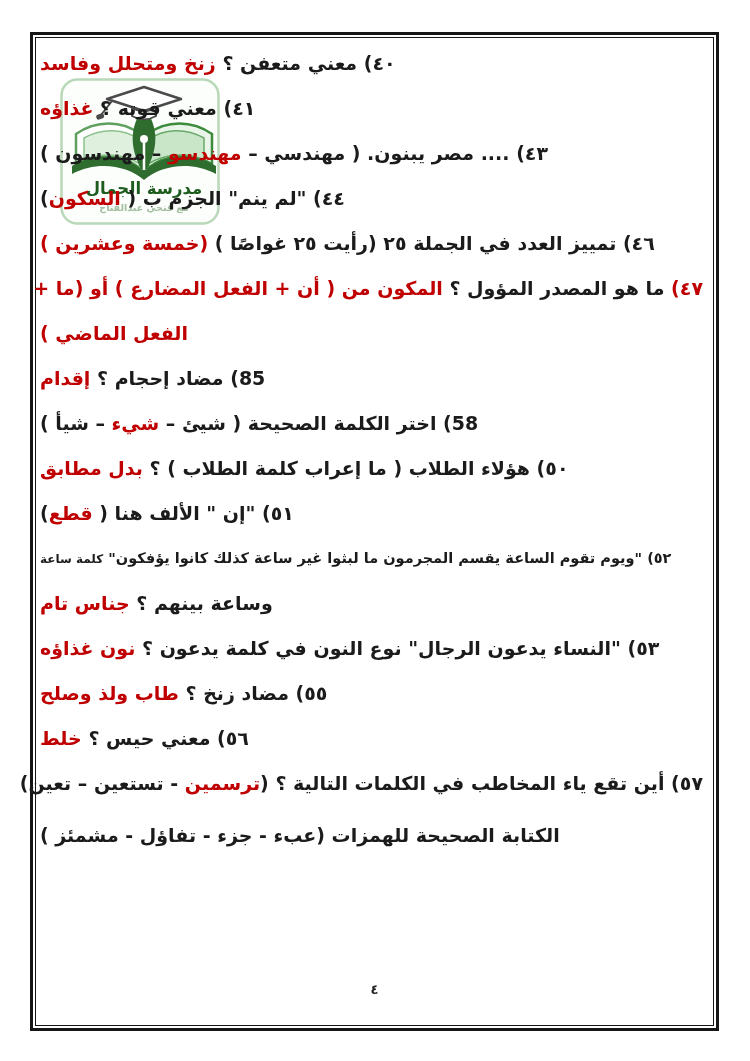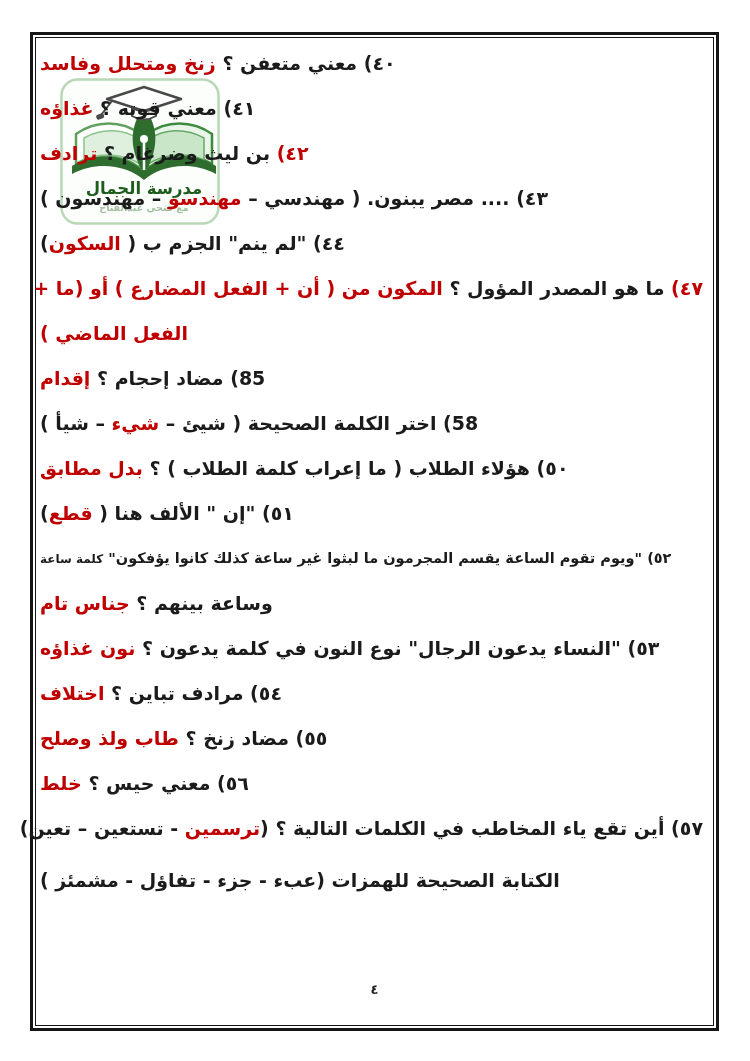"٤٢) بن ليث وضرغام ؟" div.line { html: <div><span>٤٢) </span><span>بن ليث وضرغام ؟ </span><span>ترادف</span></div> -> none }
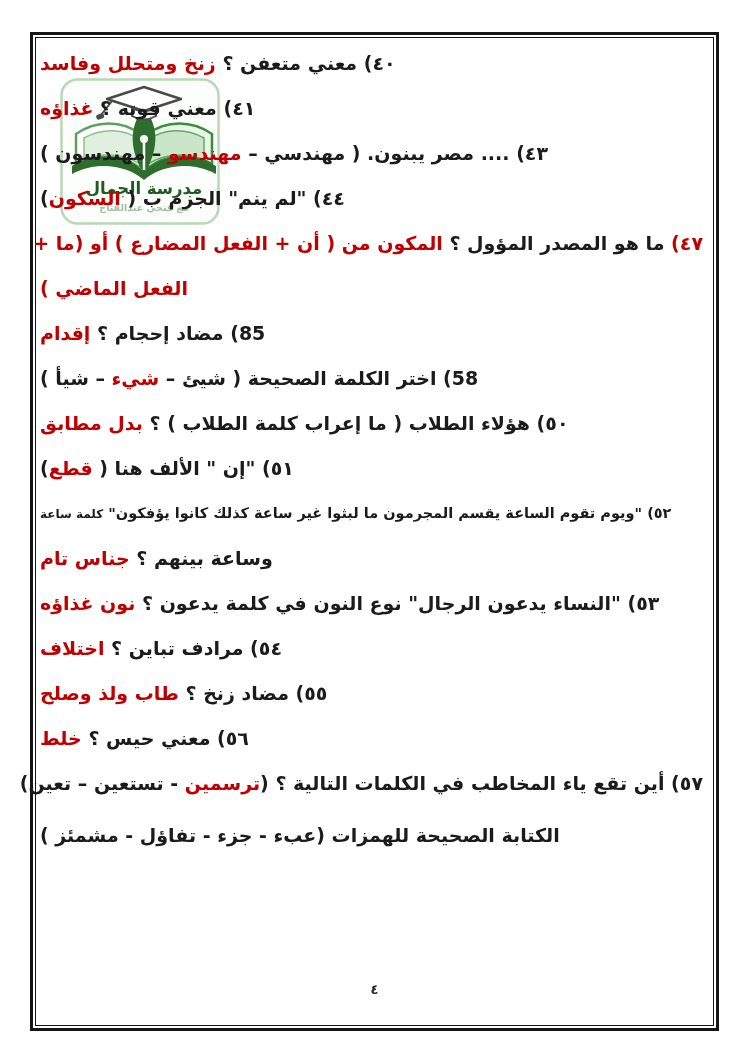"٤٦) تمييز العدد في الجملة" div.line { html: none -> <div><span>٤٦) تمييز العدد في الجملة ٢٥ (رأيت ٢٥ غواصًا ) </span><span>(خمسة وعشرين )</span></div> }
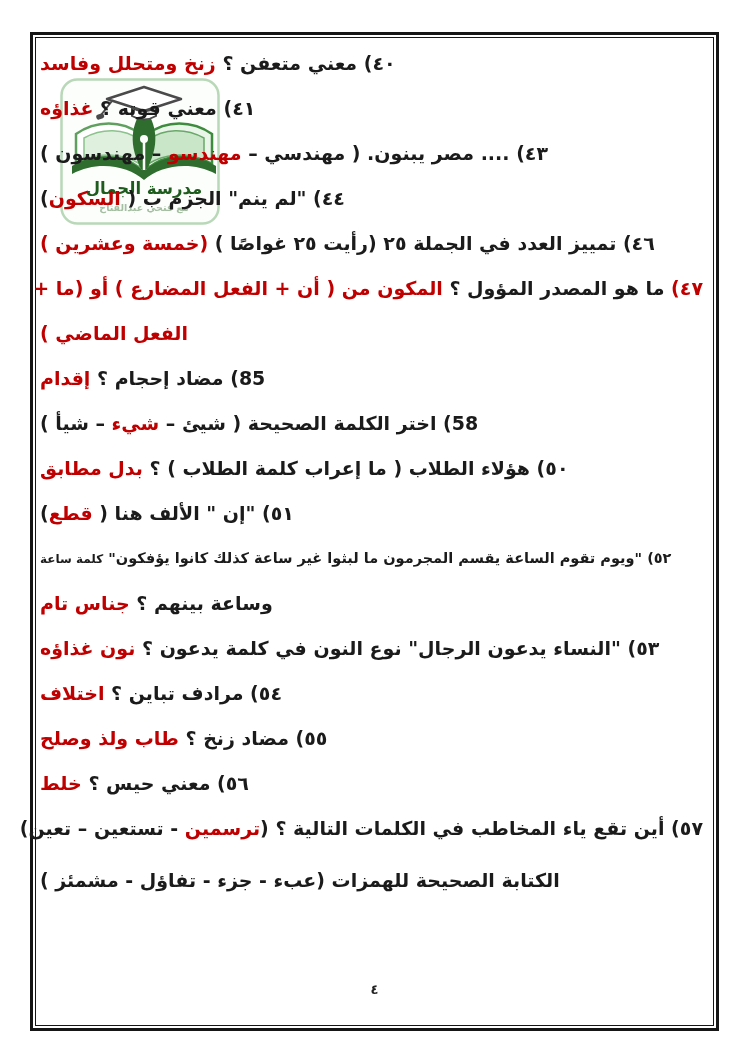"٥٤) مرادف تباين ؟ اختلاف" div.line { html: <div><span>٥٤) مرادف تباين ؟ </span><span>اختلاف</span></div> -> none }
